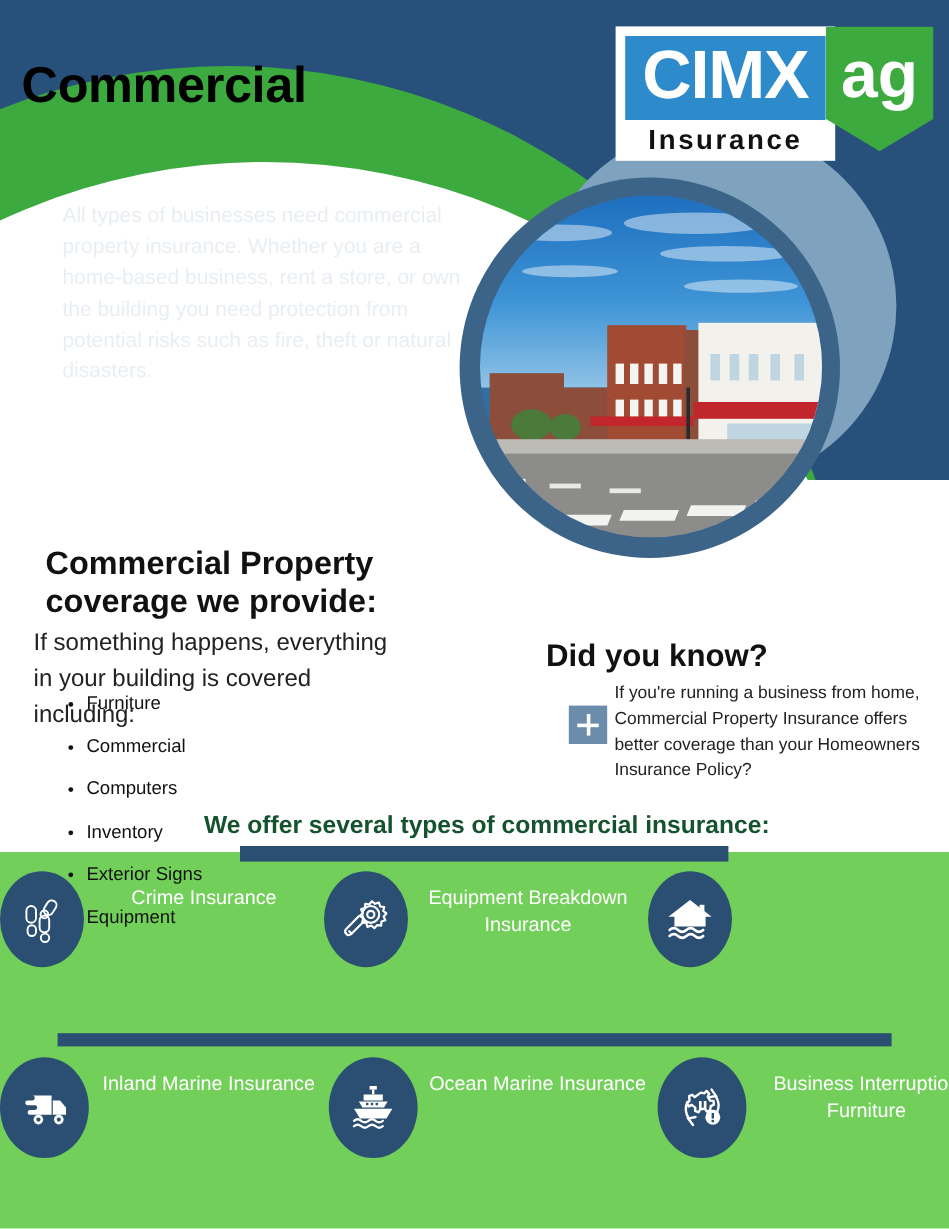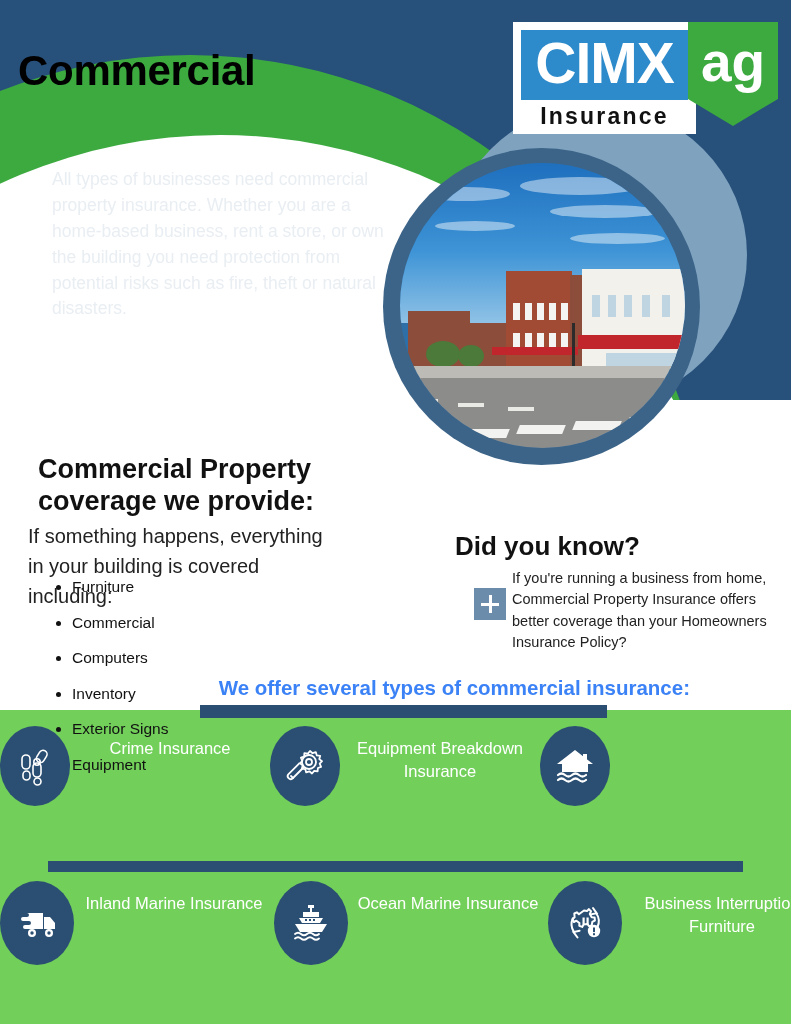"We offer several types of" .offer-title { color: #3b82f6 -> #14532d; text-align: right -> left }
